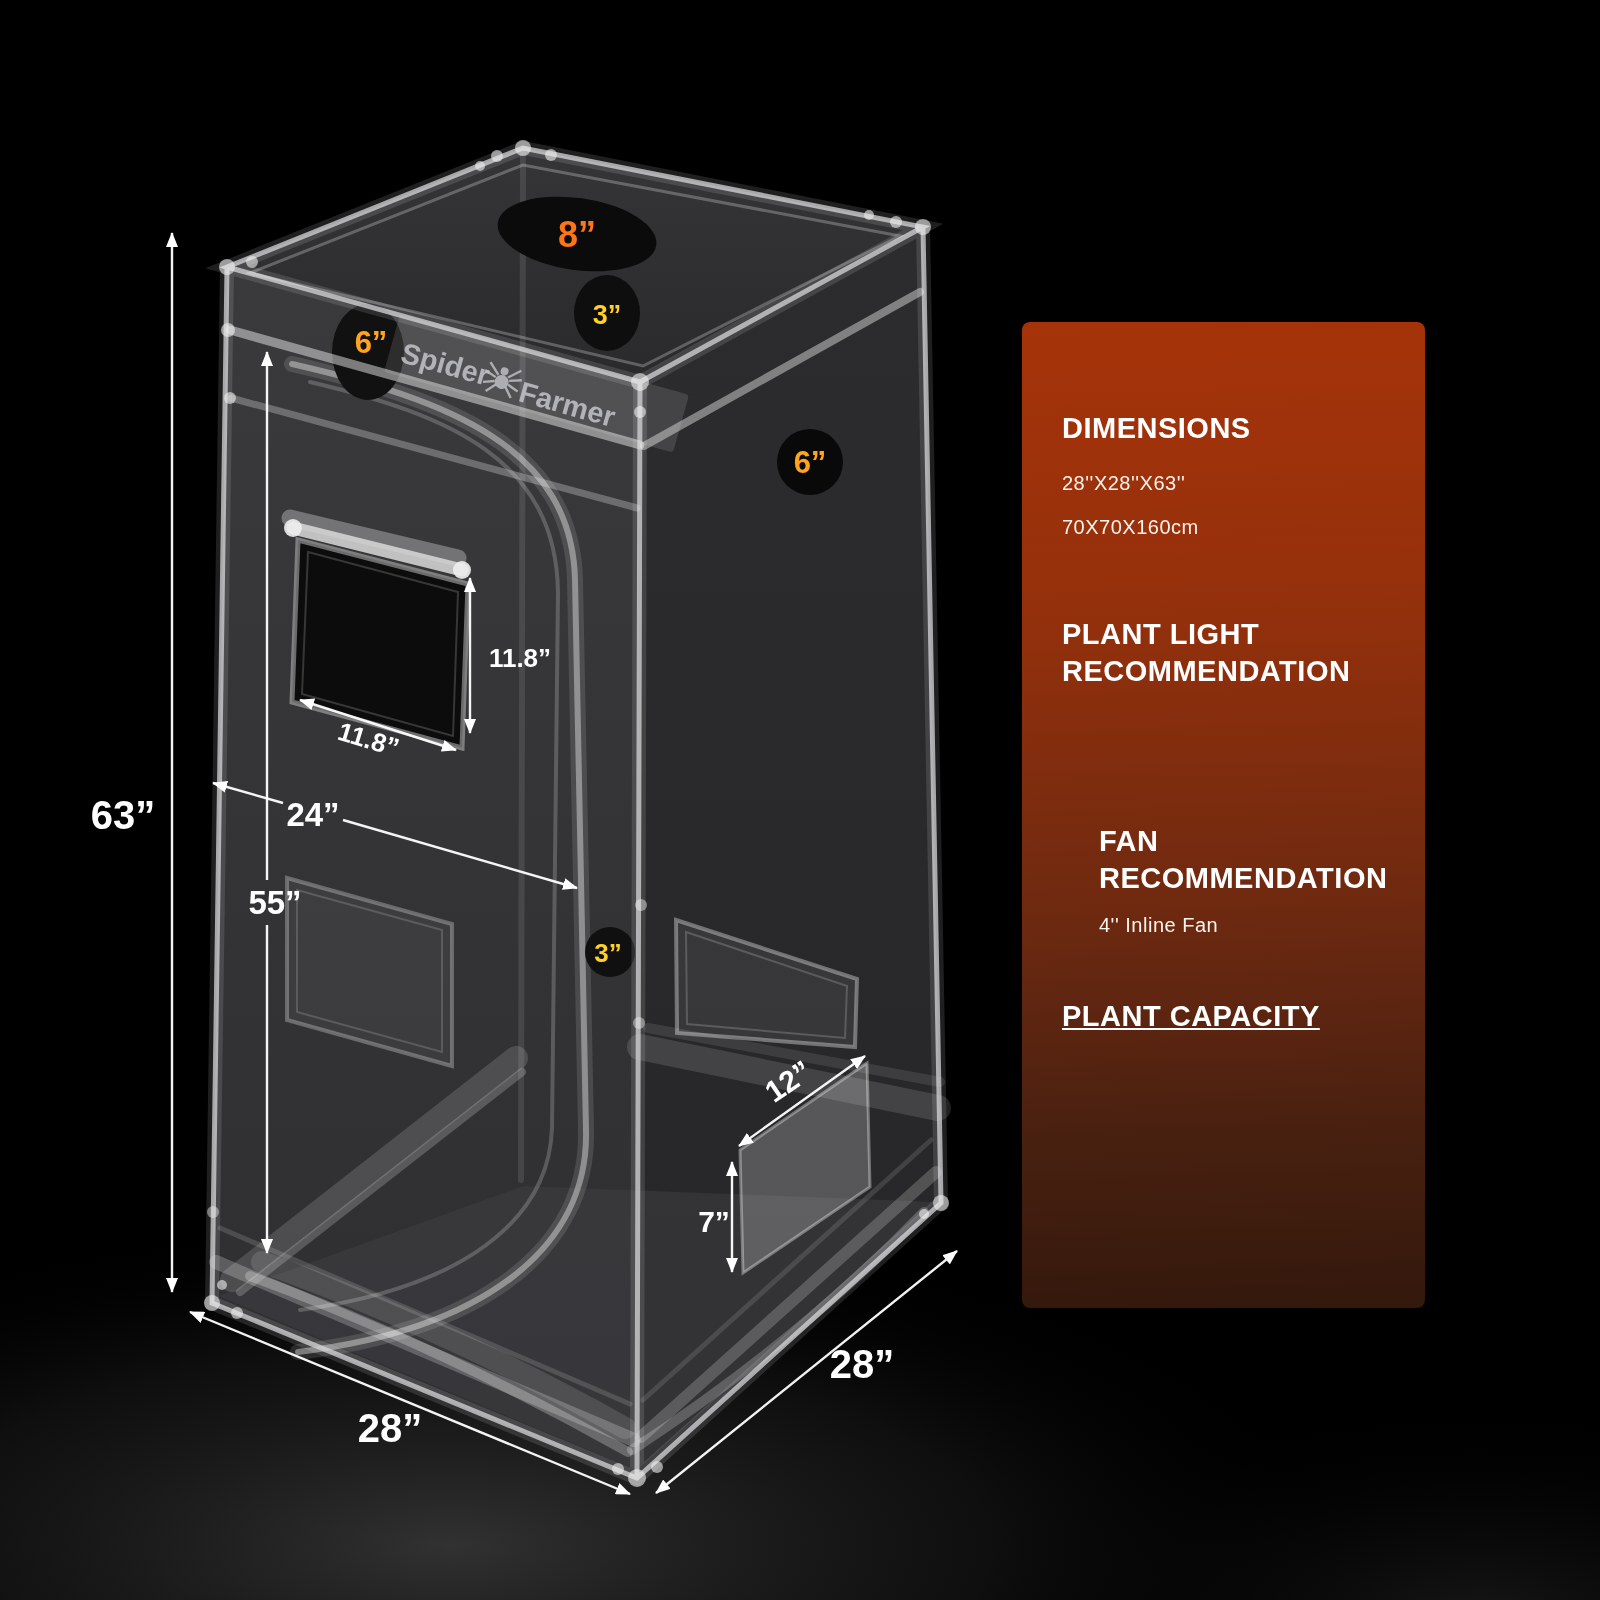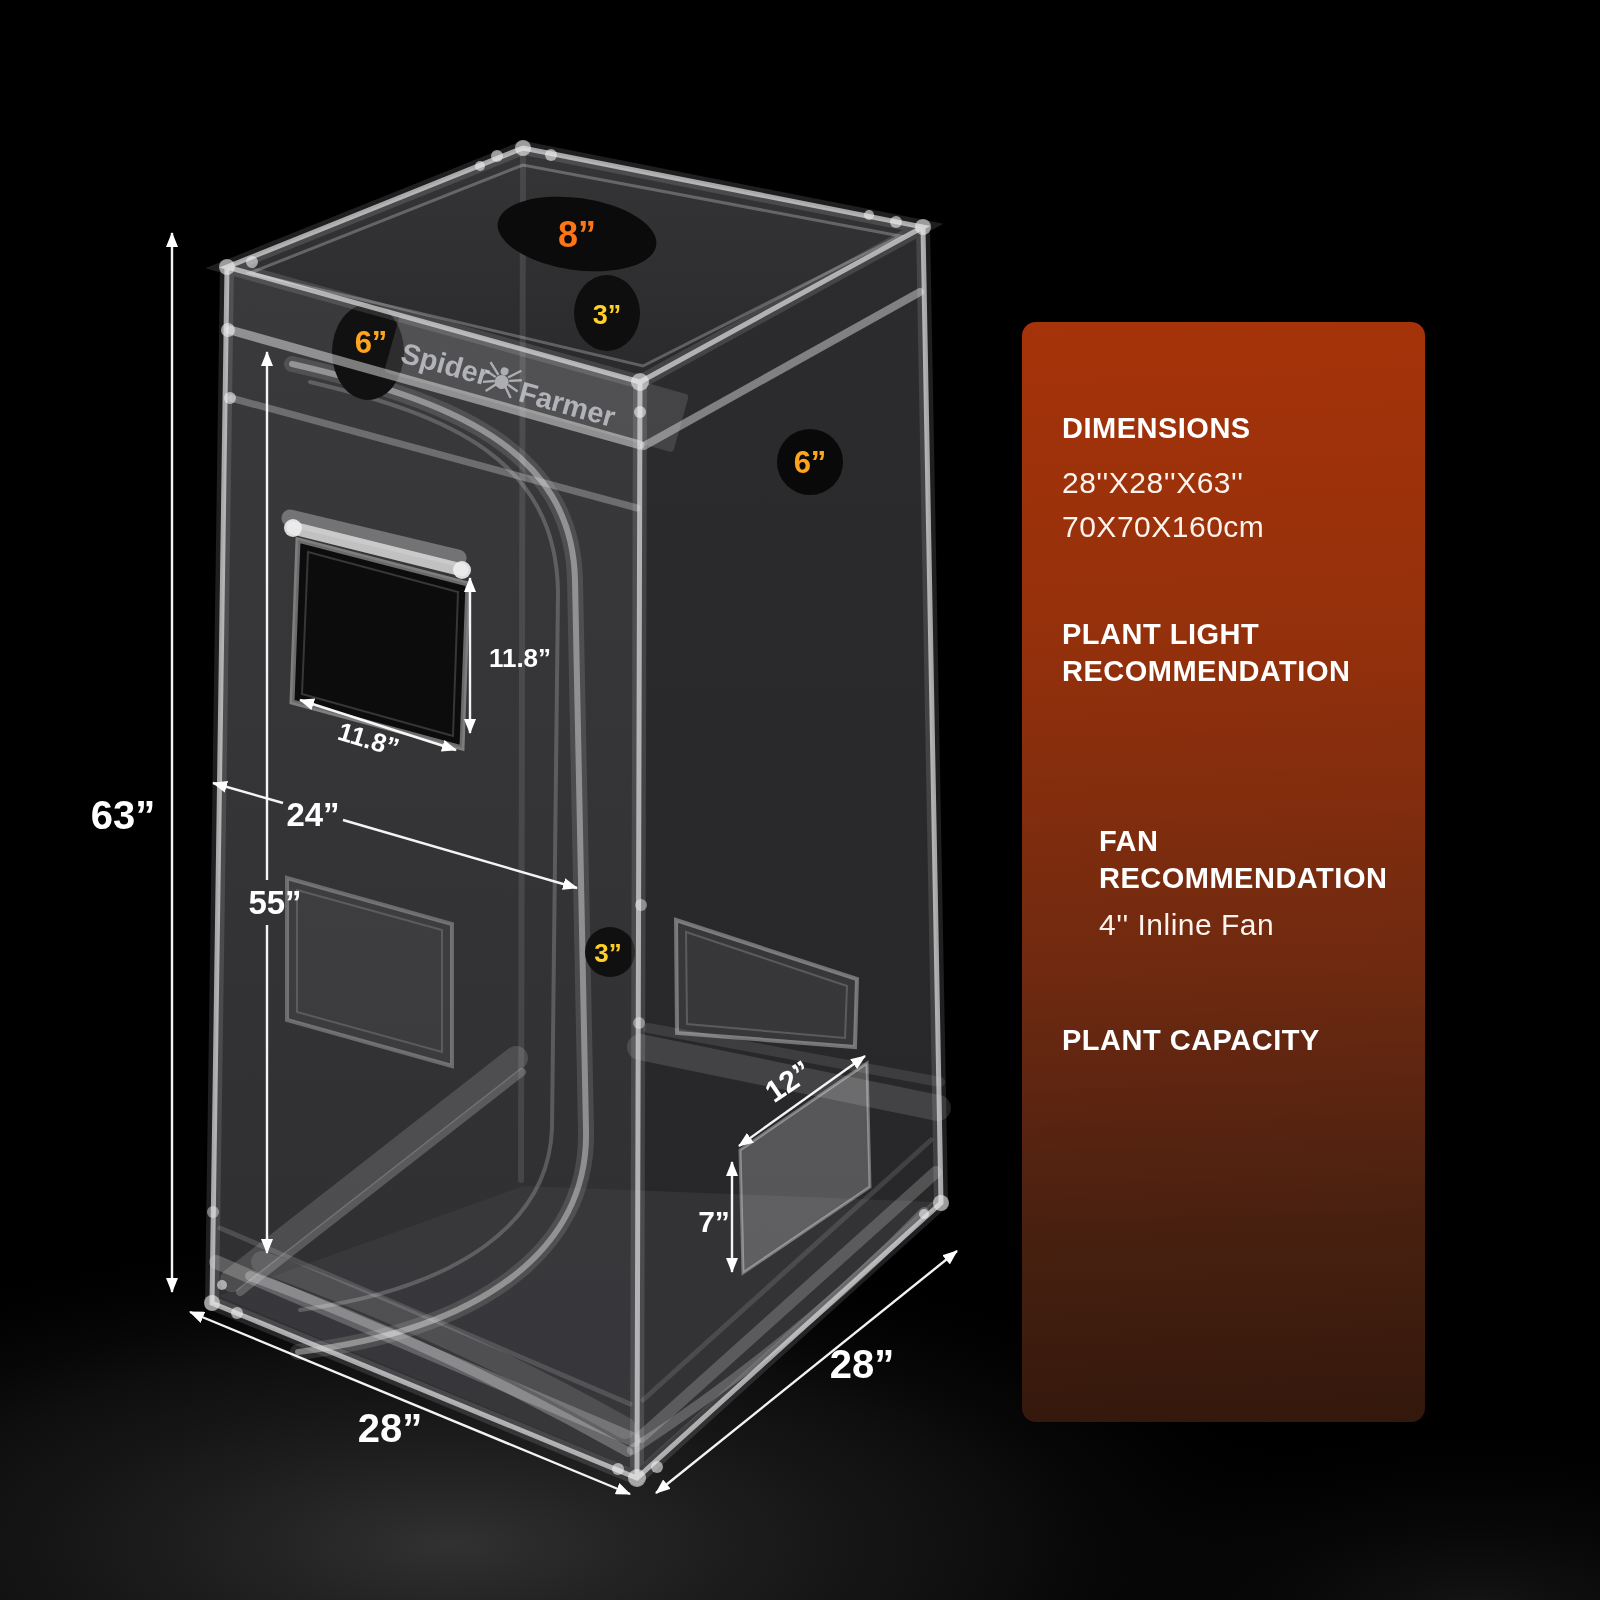"DIMENSIONS" .panel { border-radius: 14px -> 8px; height: 1100px -> 986px }
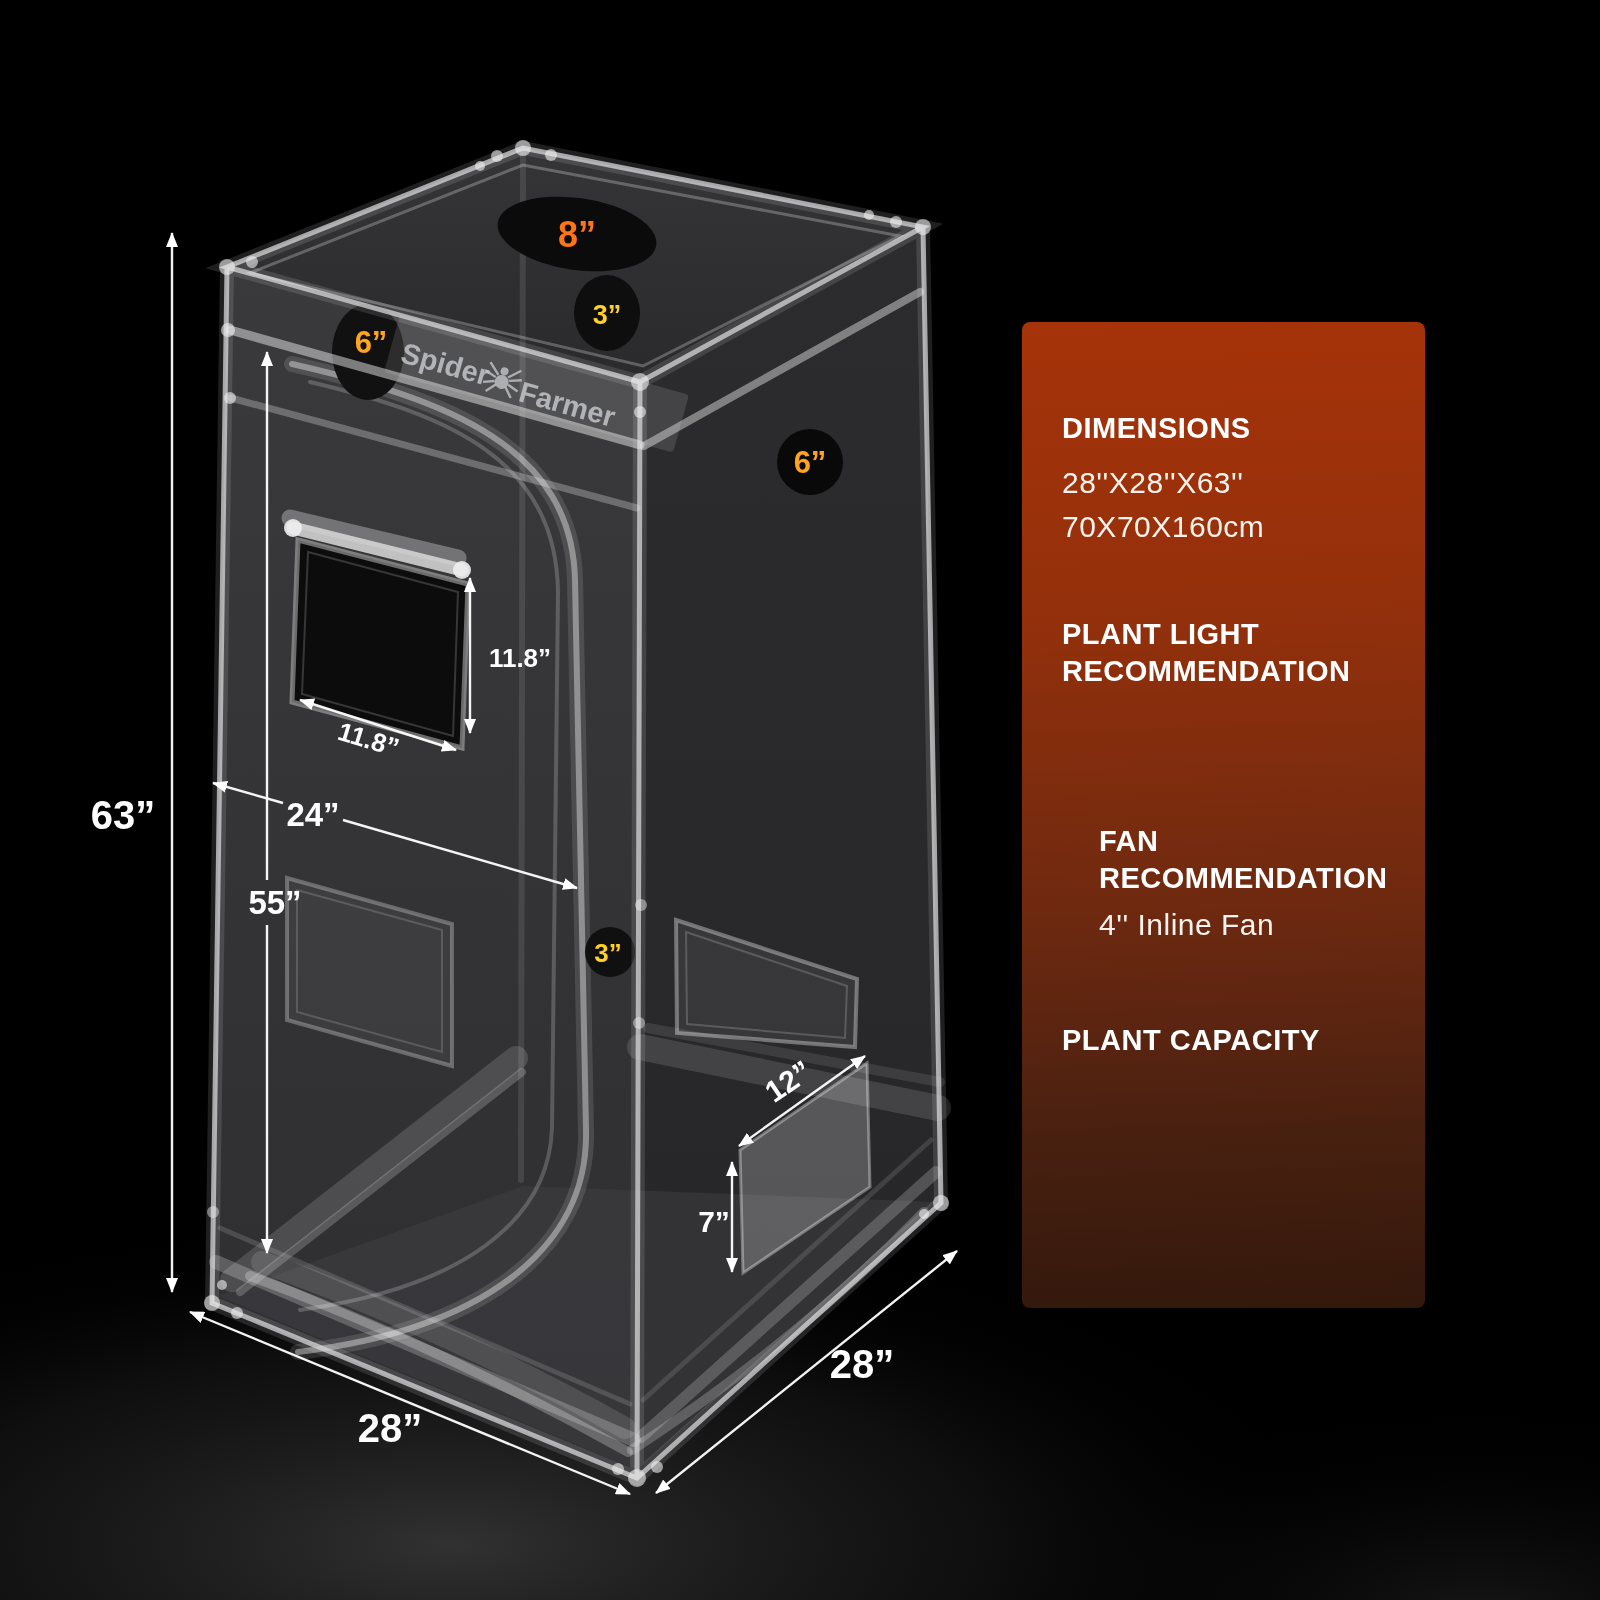"28''X28''X63''" .spec-lines { font-size: 30px -> 20px }
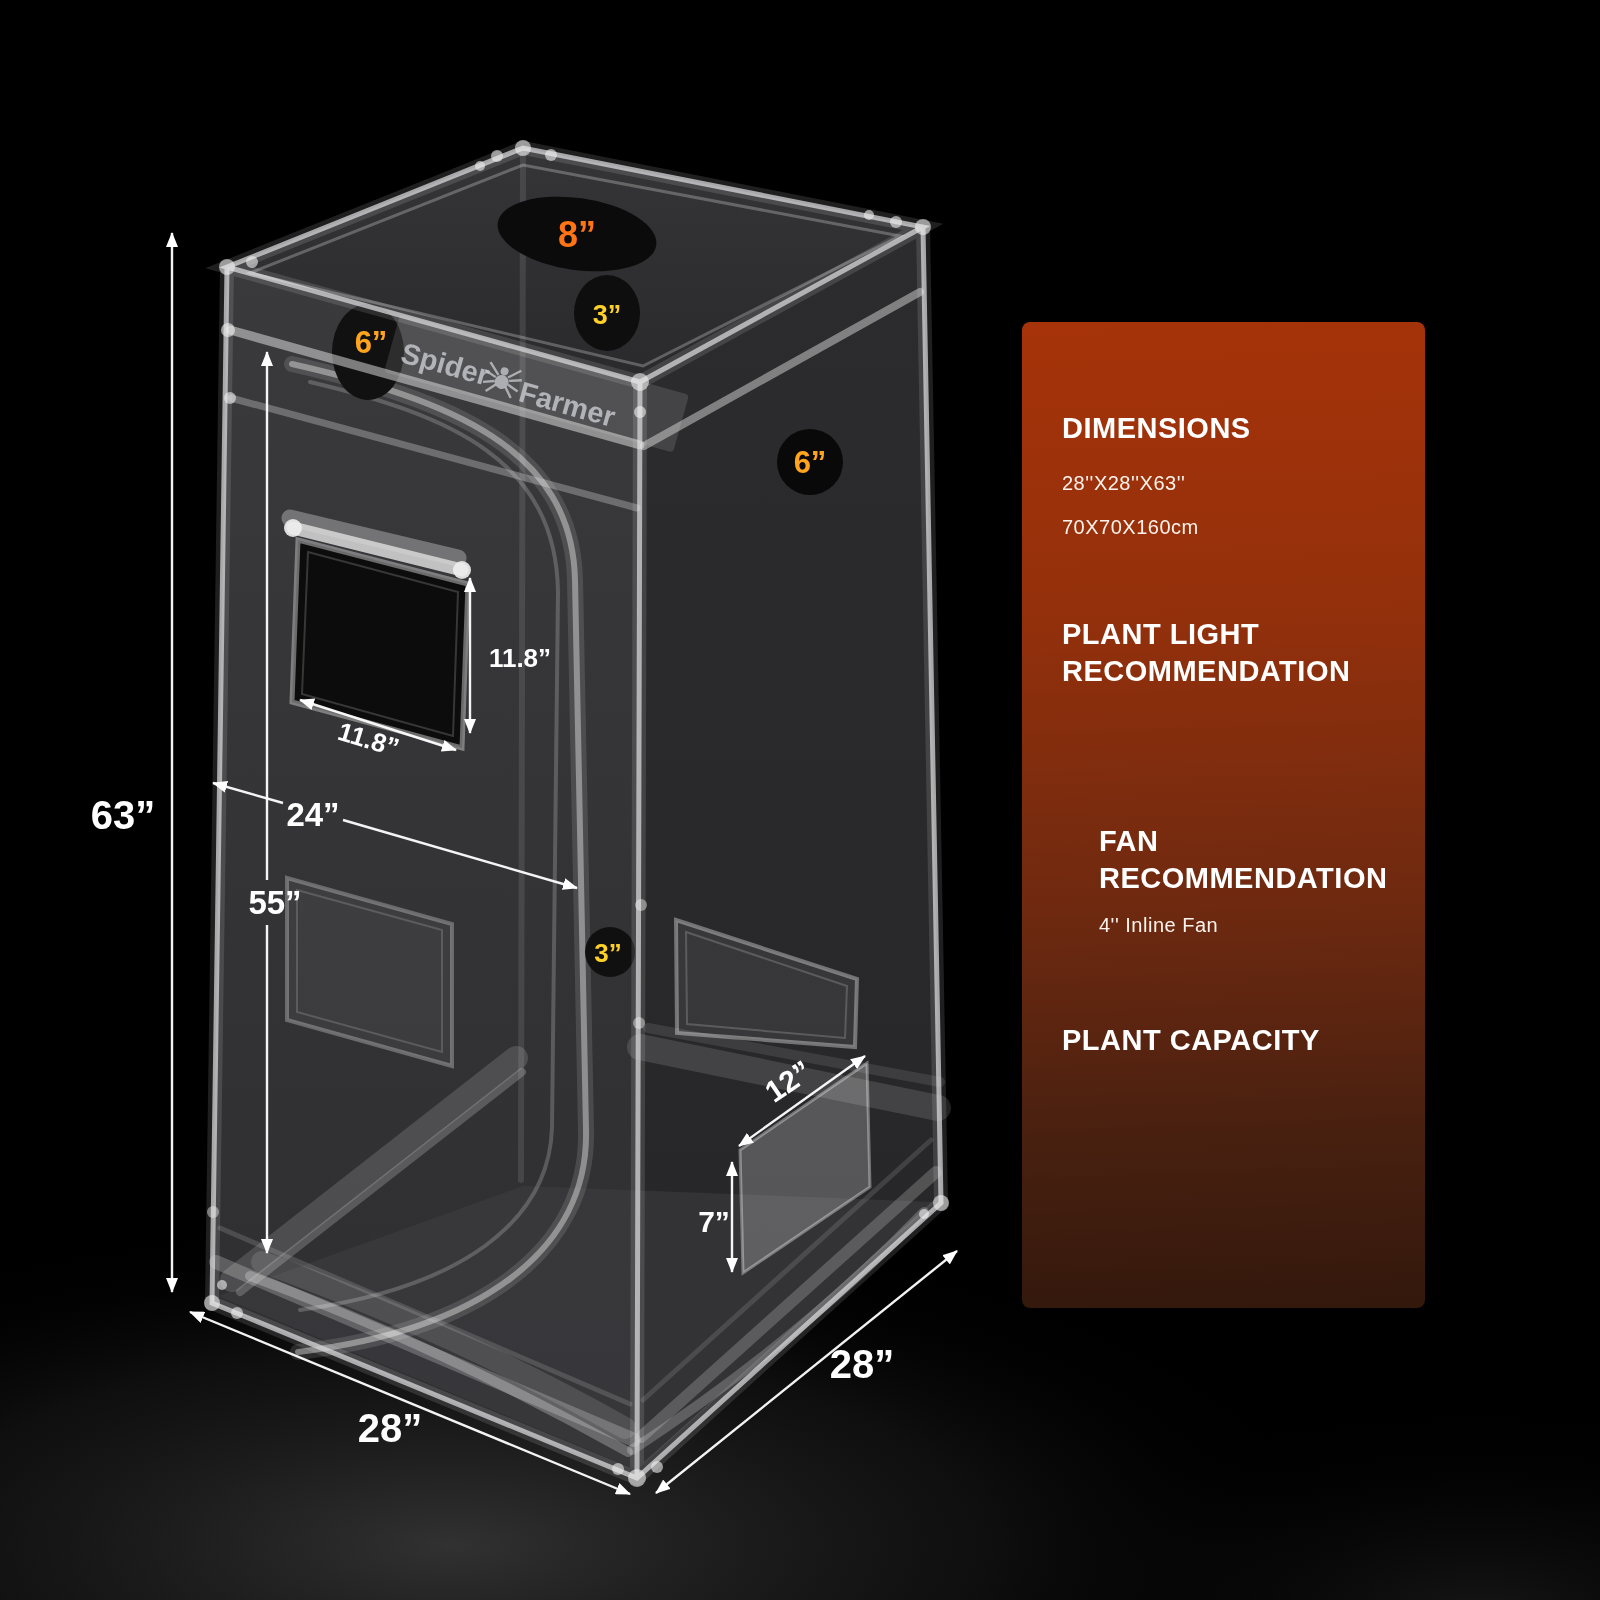"PLANT CAPACITY" .sec4 { text-decoration: none -> underline; top: 700px -> 676px }
